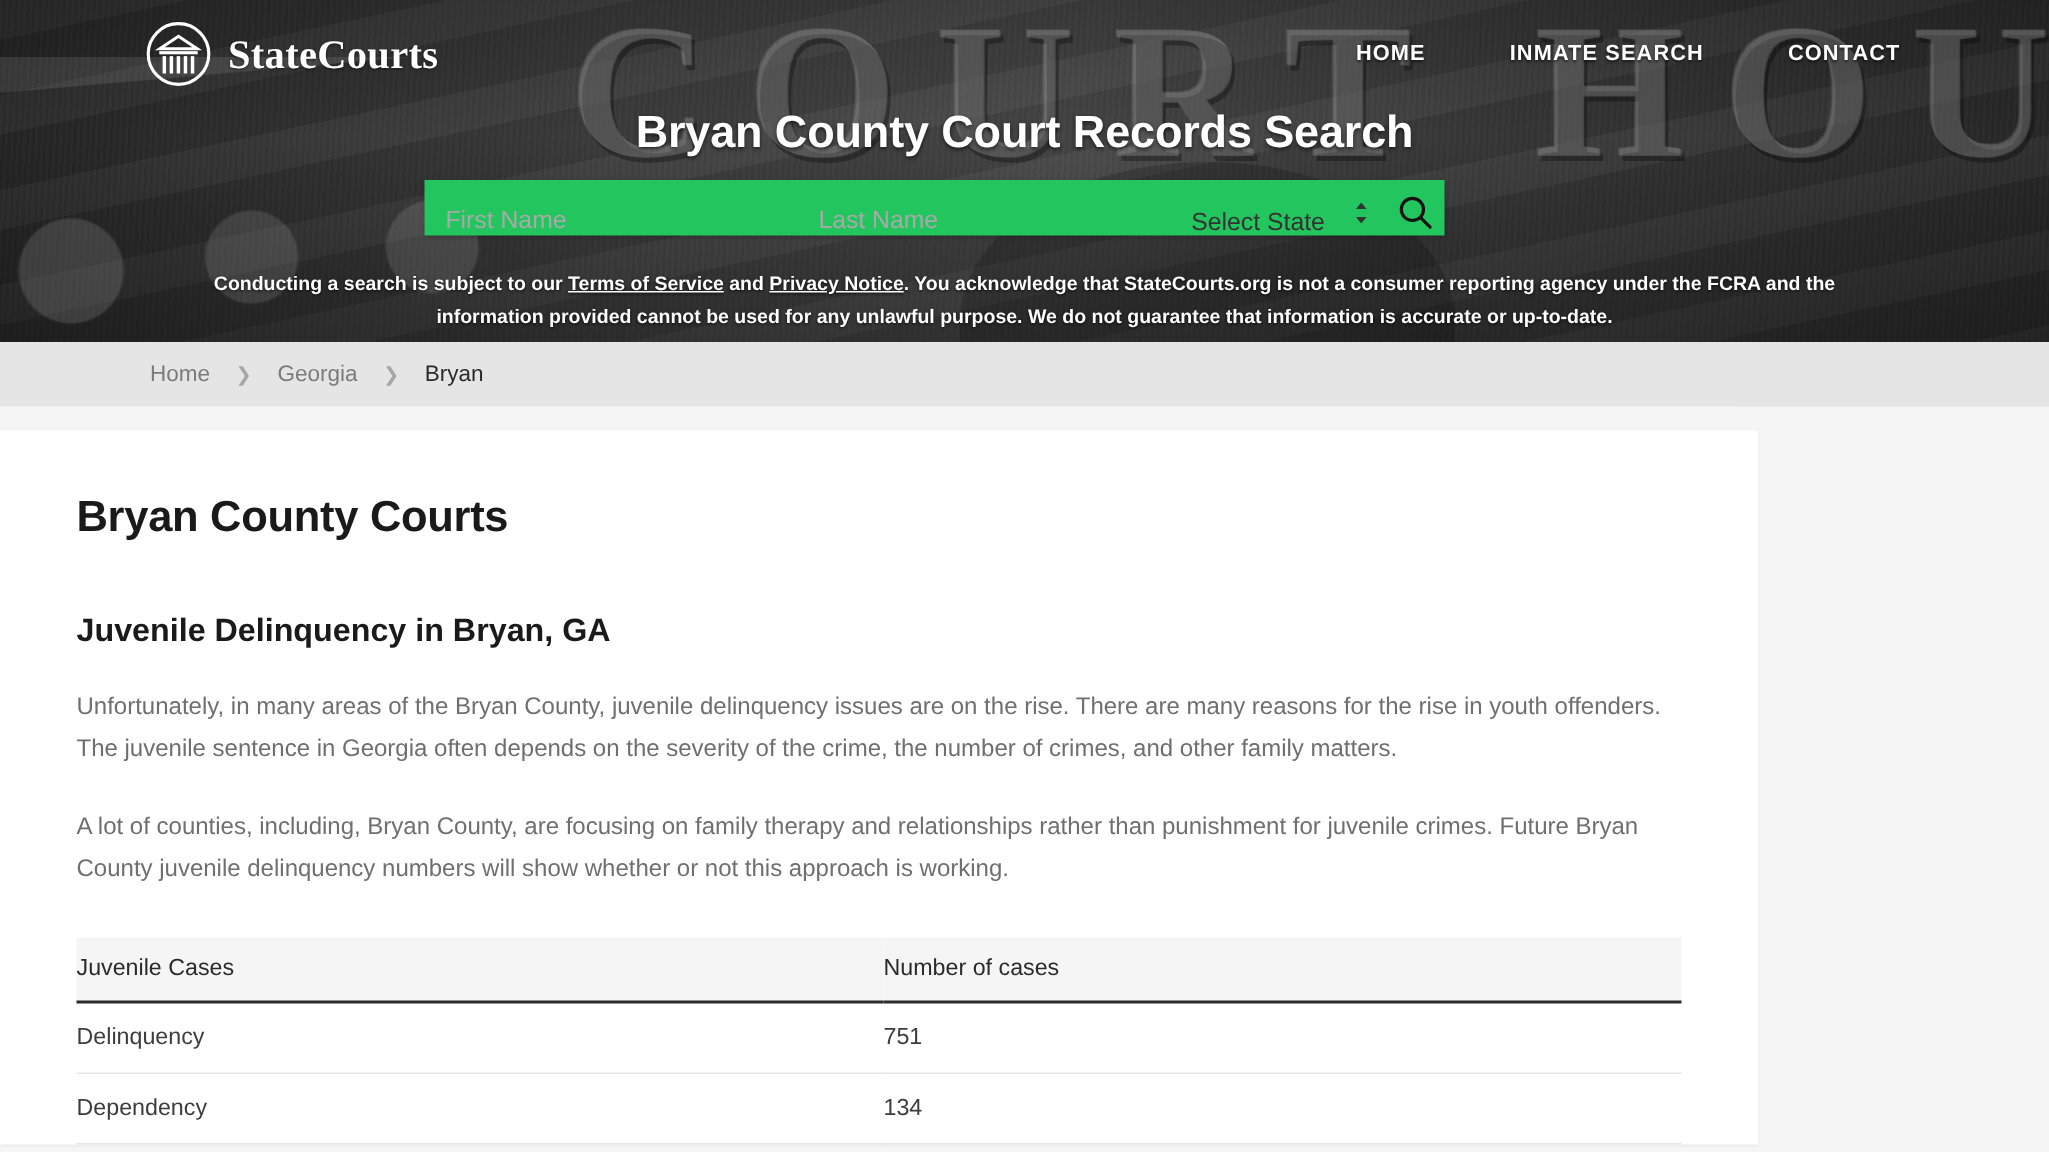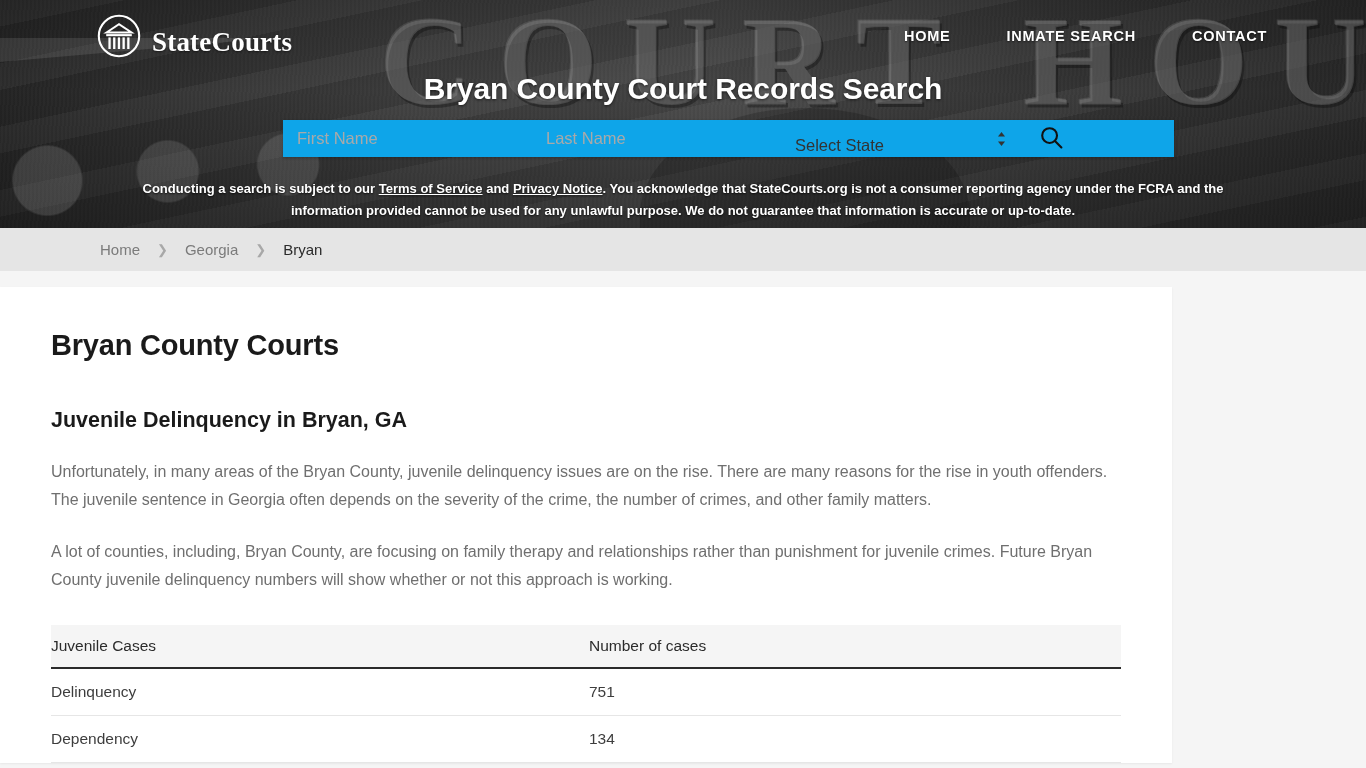"StateCourts" .brand { align-items: flex-end -> center }
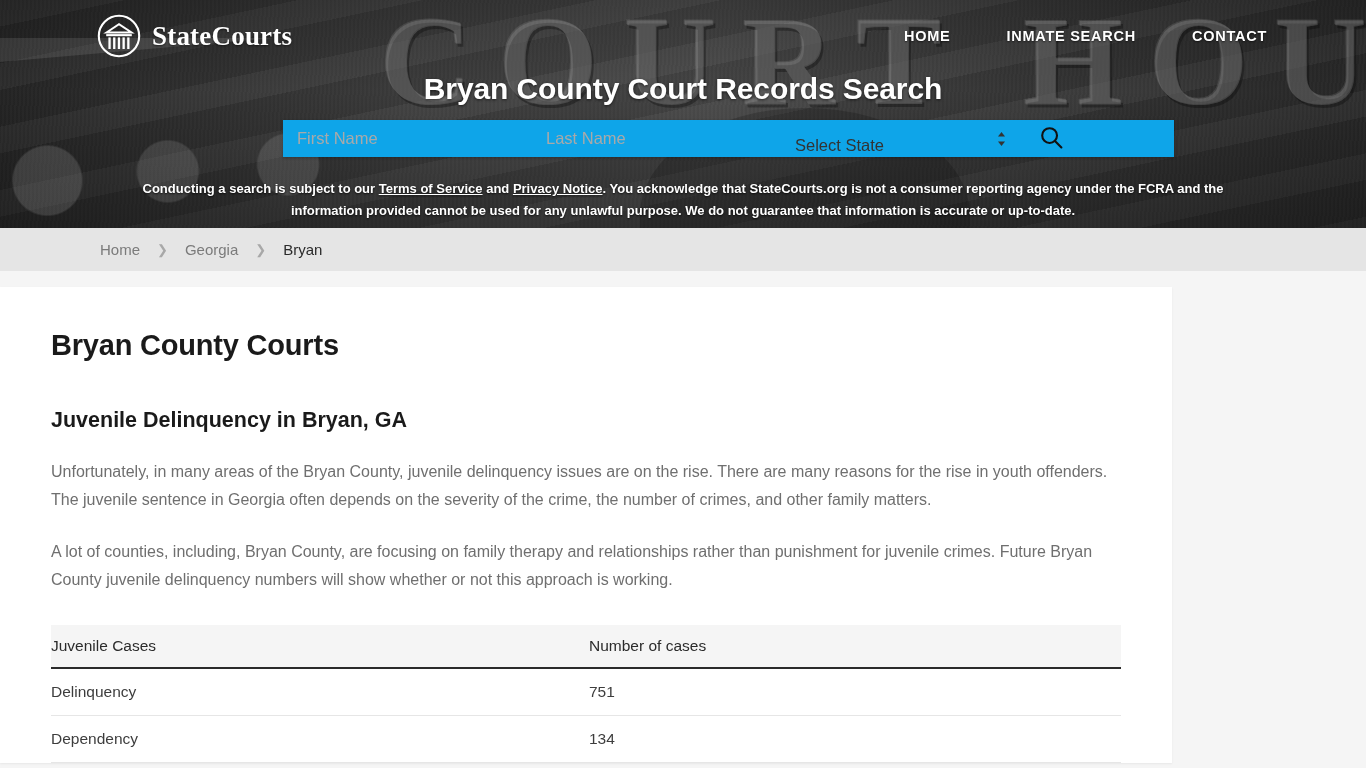"First Name" .searchbar { align-items: center -> flex-end; background: #0ea5e9 -> #22c55e; width: 891px -> 680px }
